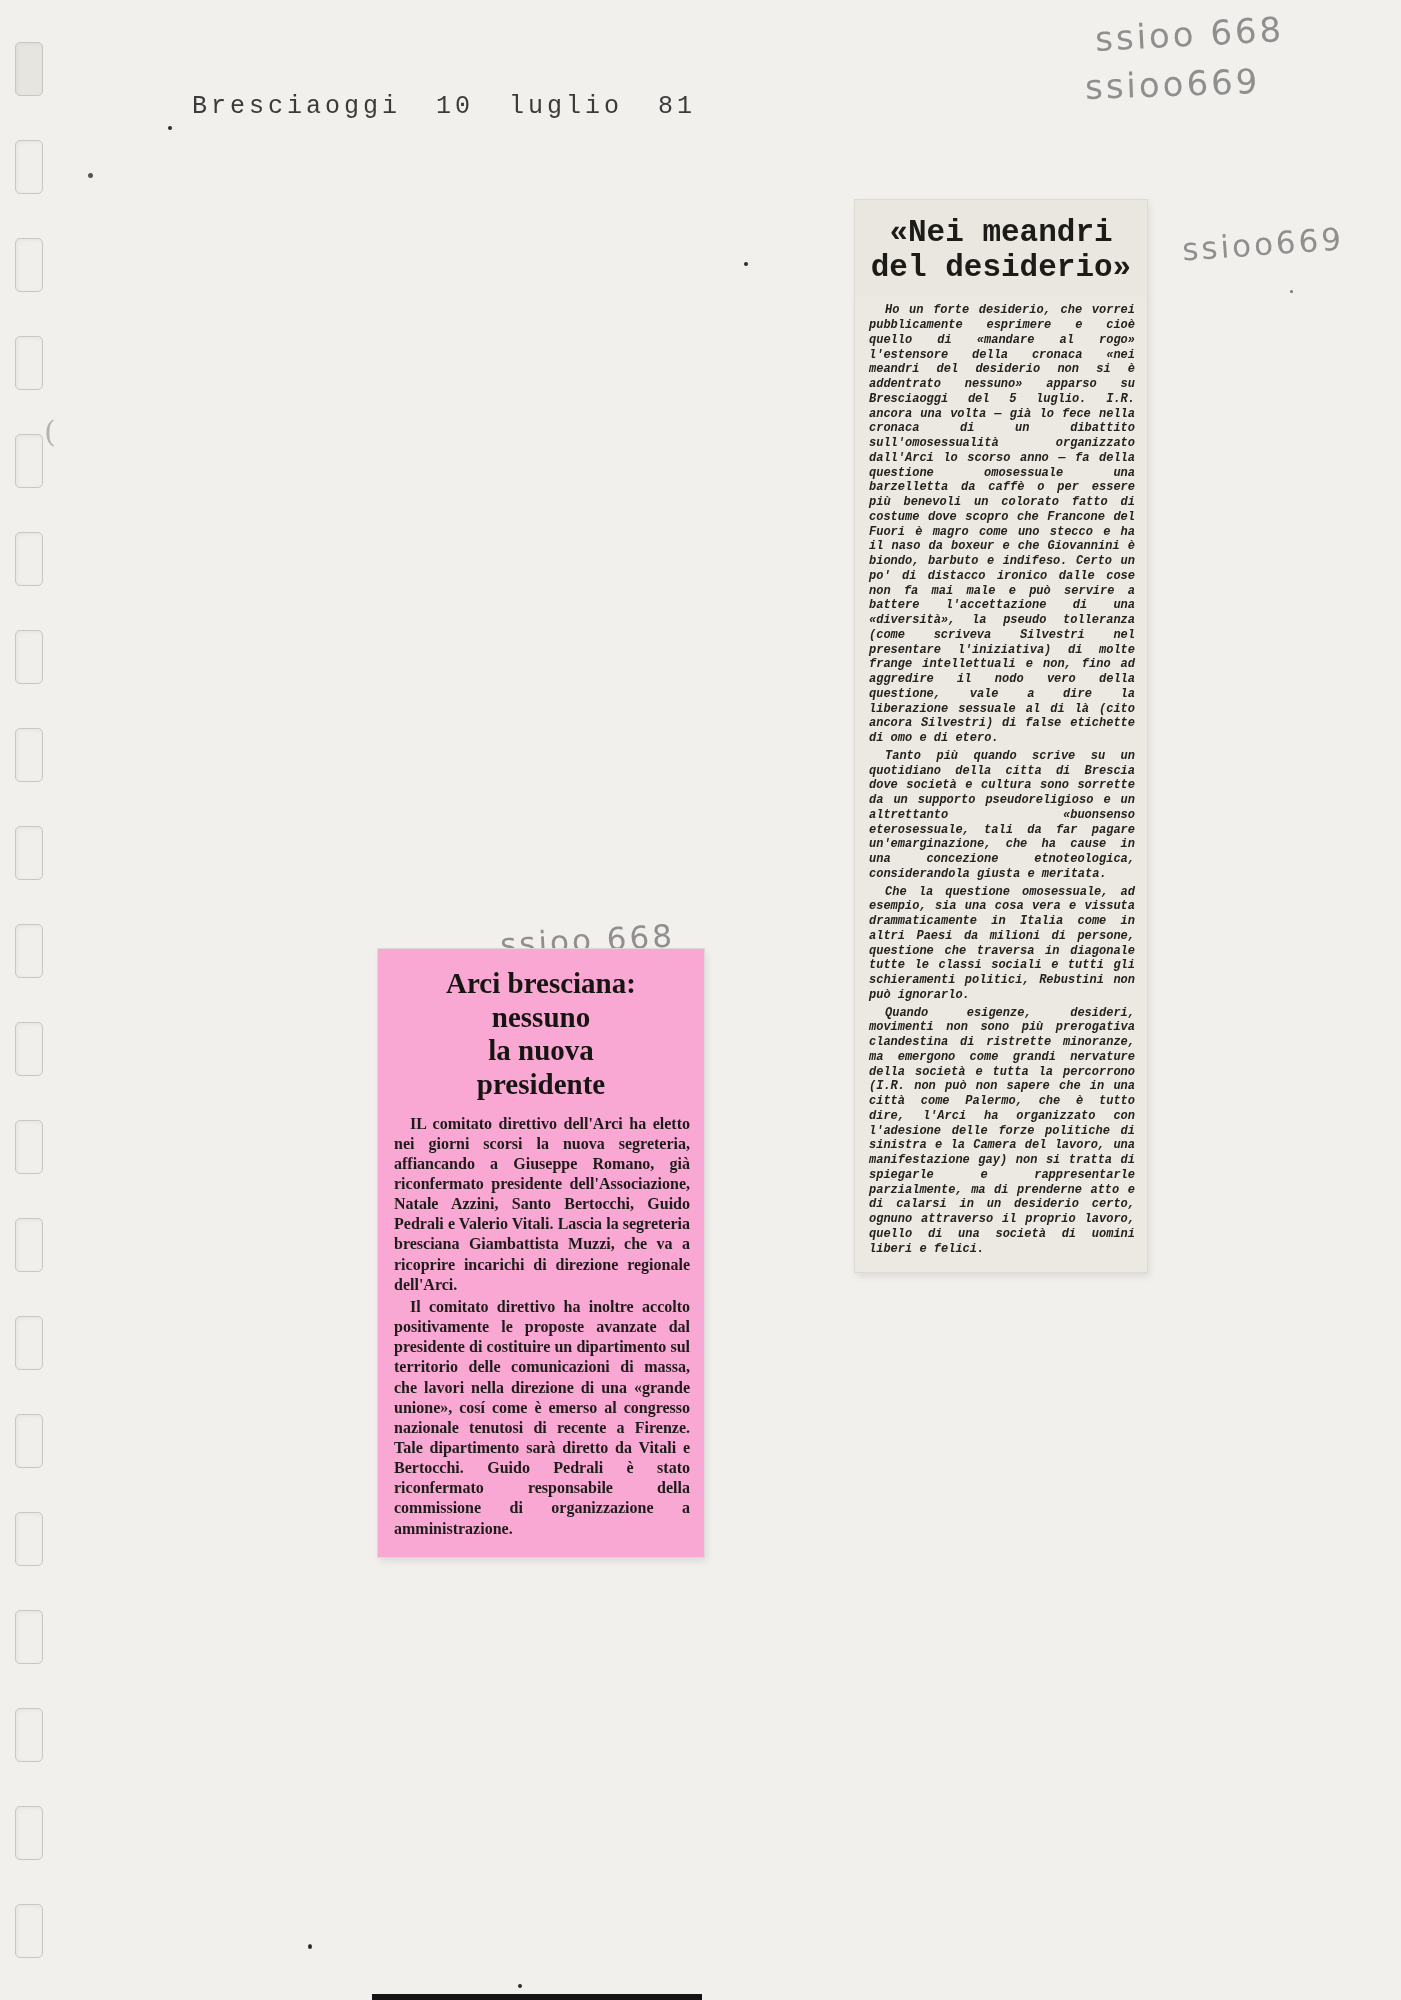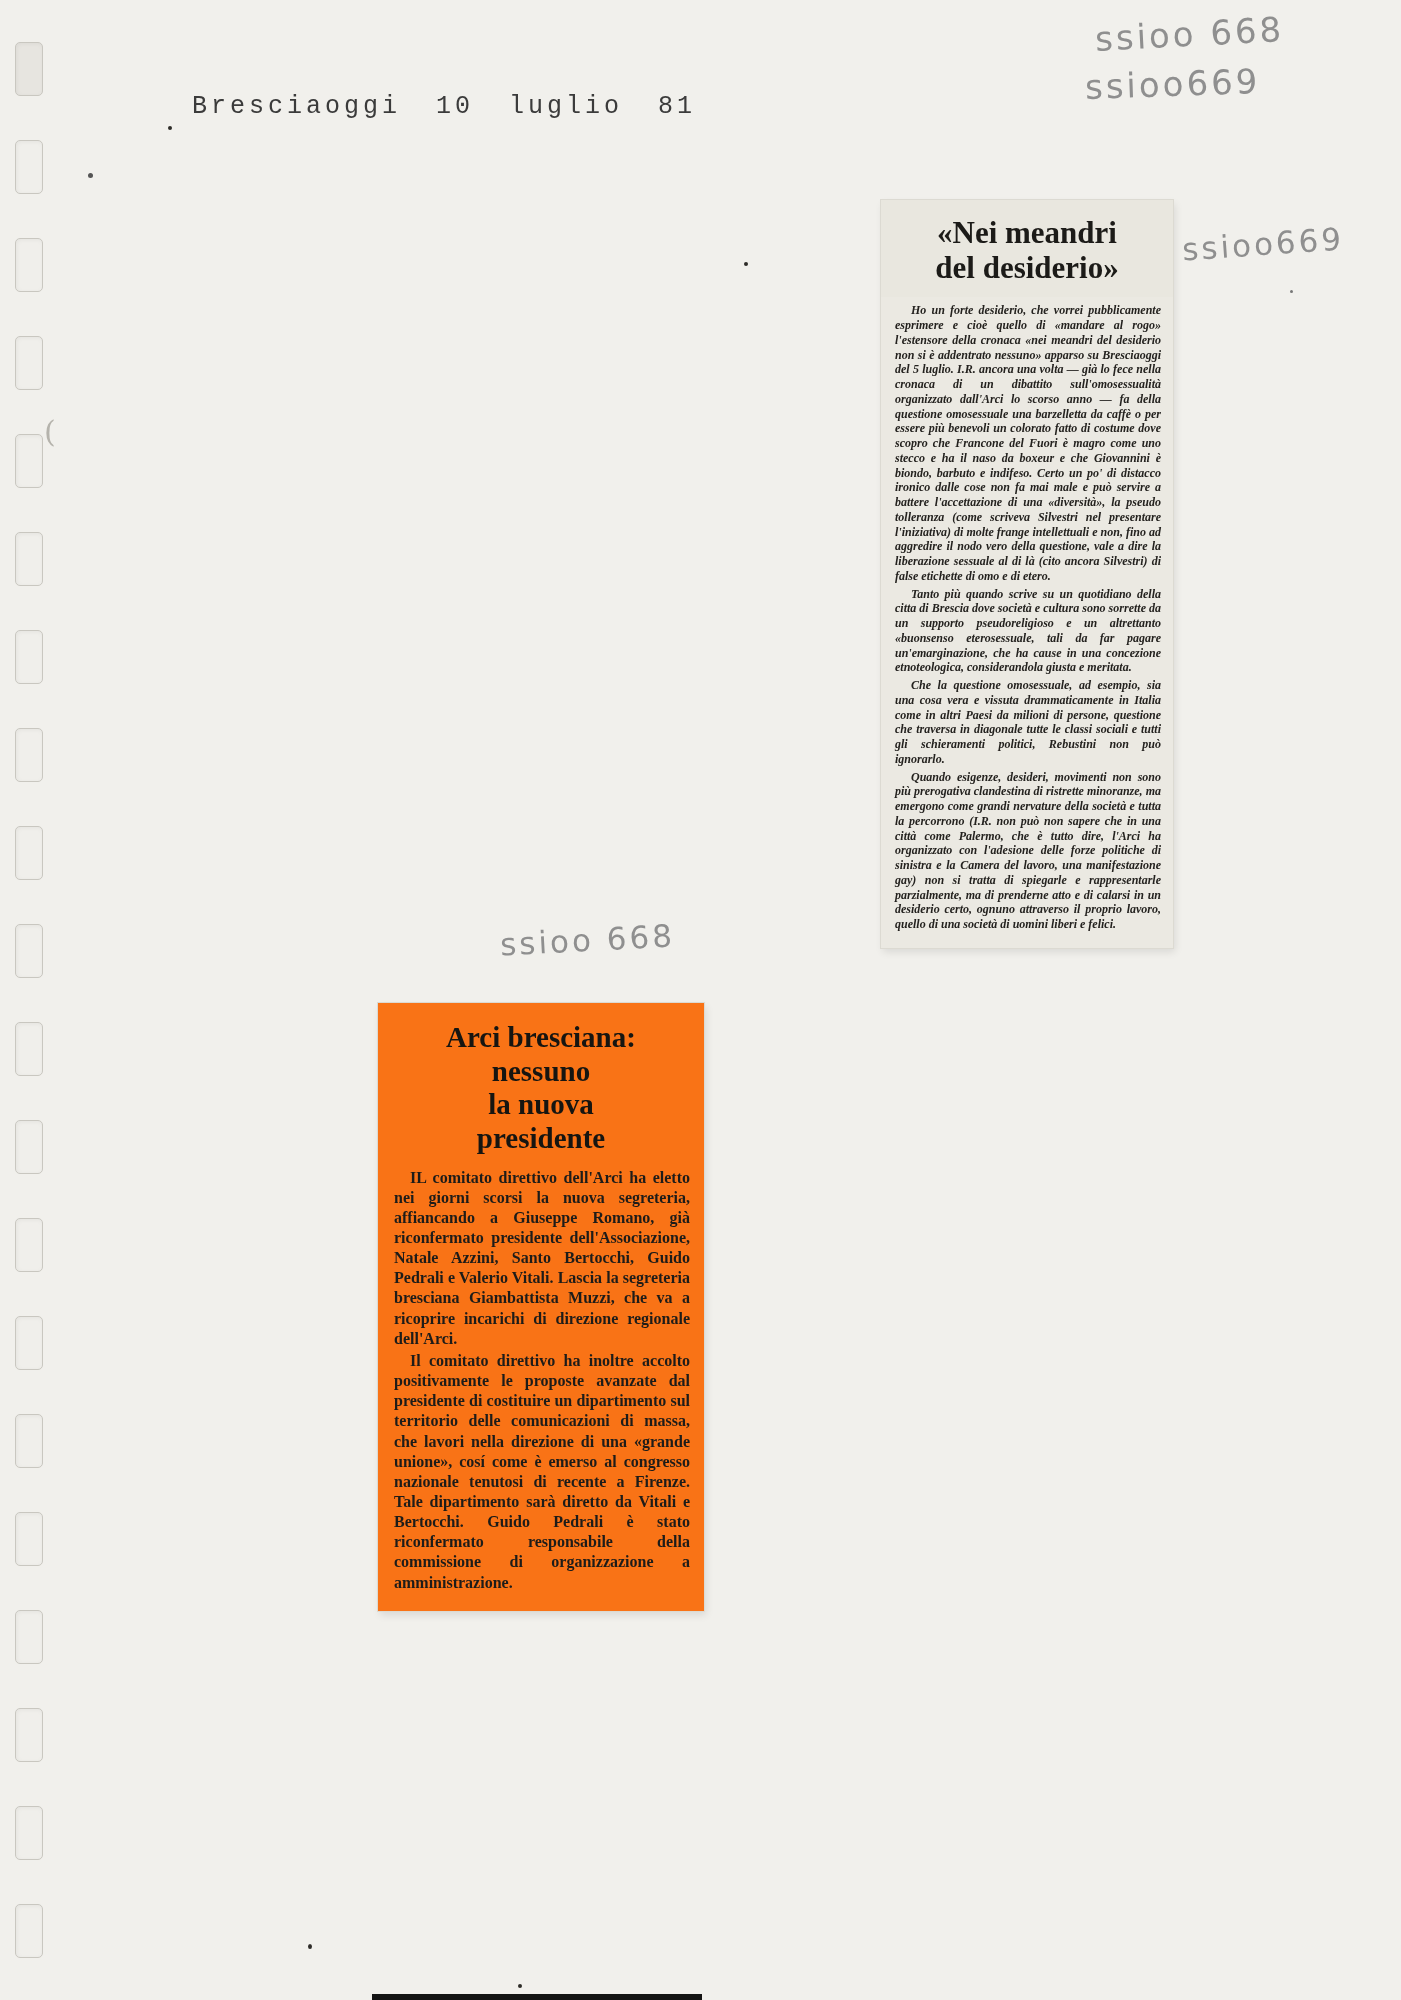"«Nei meandri" .right-clip { font-family: none -> Liberation Mono, monospace; left: 881px -> 855px }
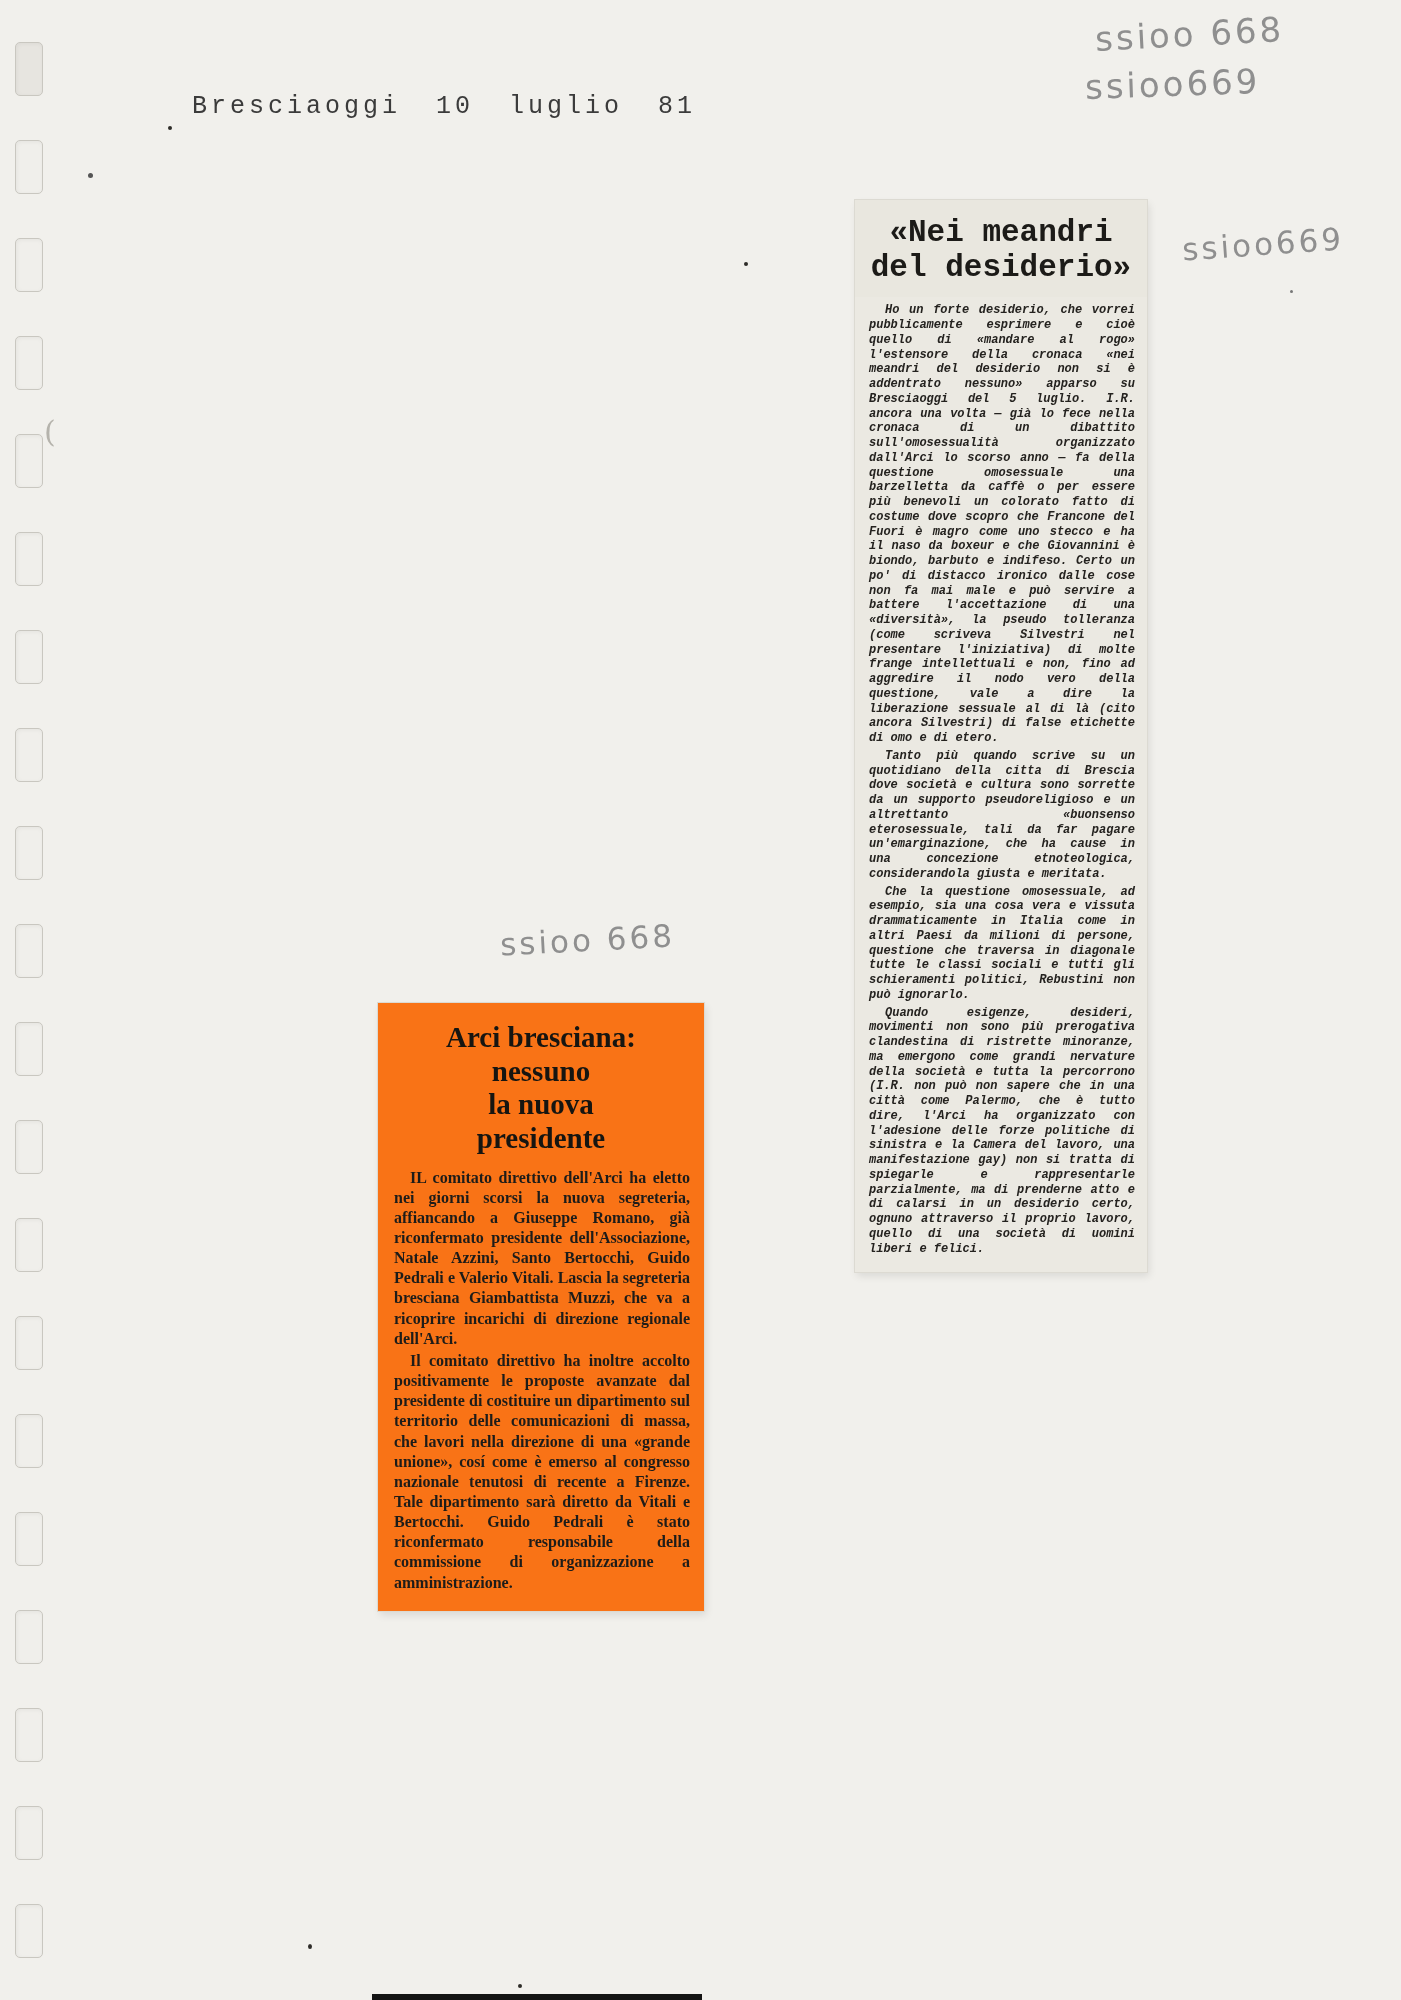"Arci bresciana:" .left-clip { background: #f97316 -> #f9a8d4; top: 1003px -> 949px }
